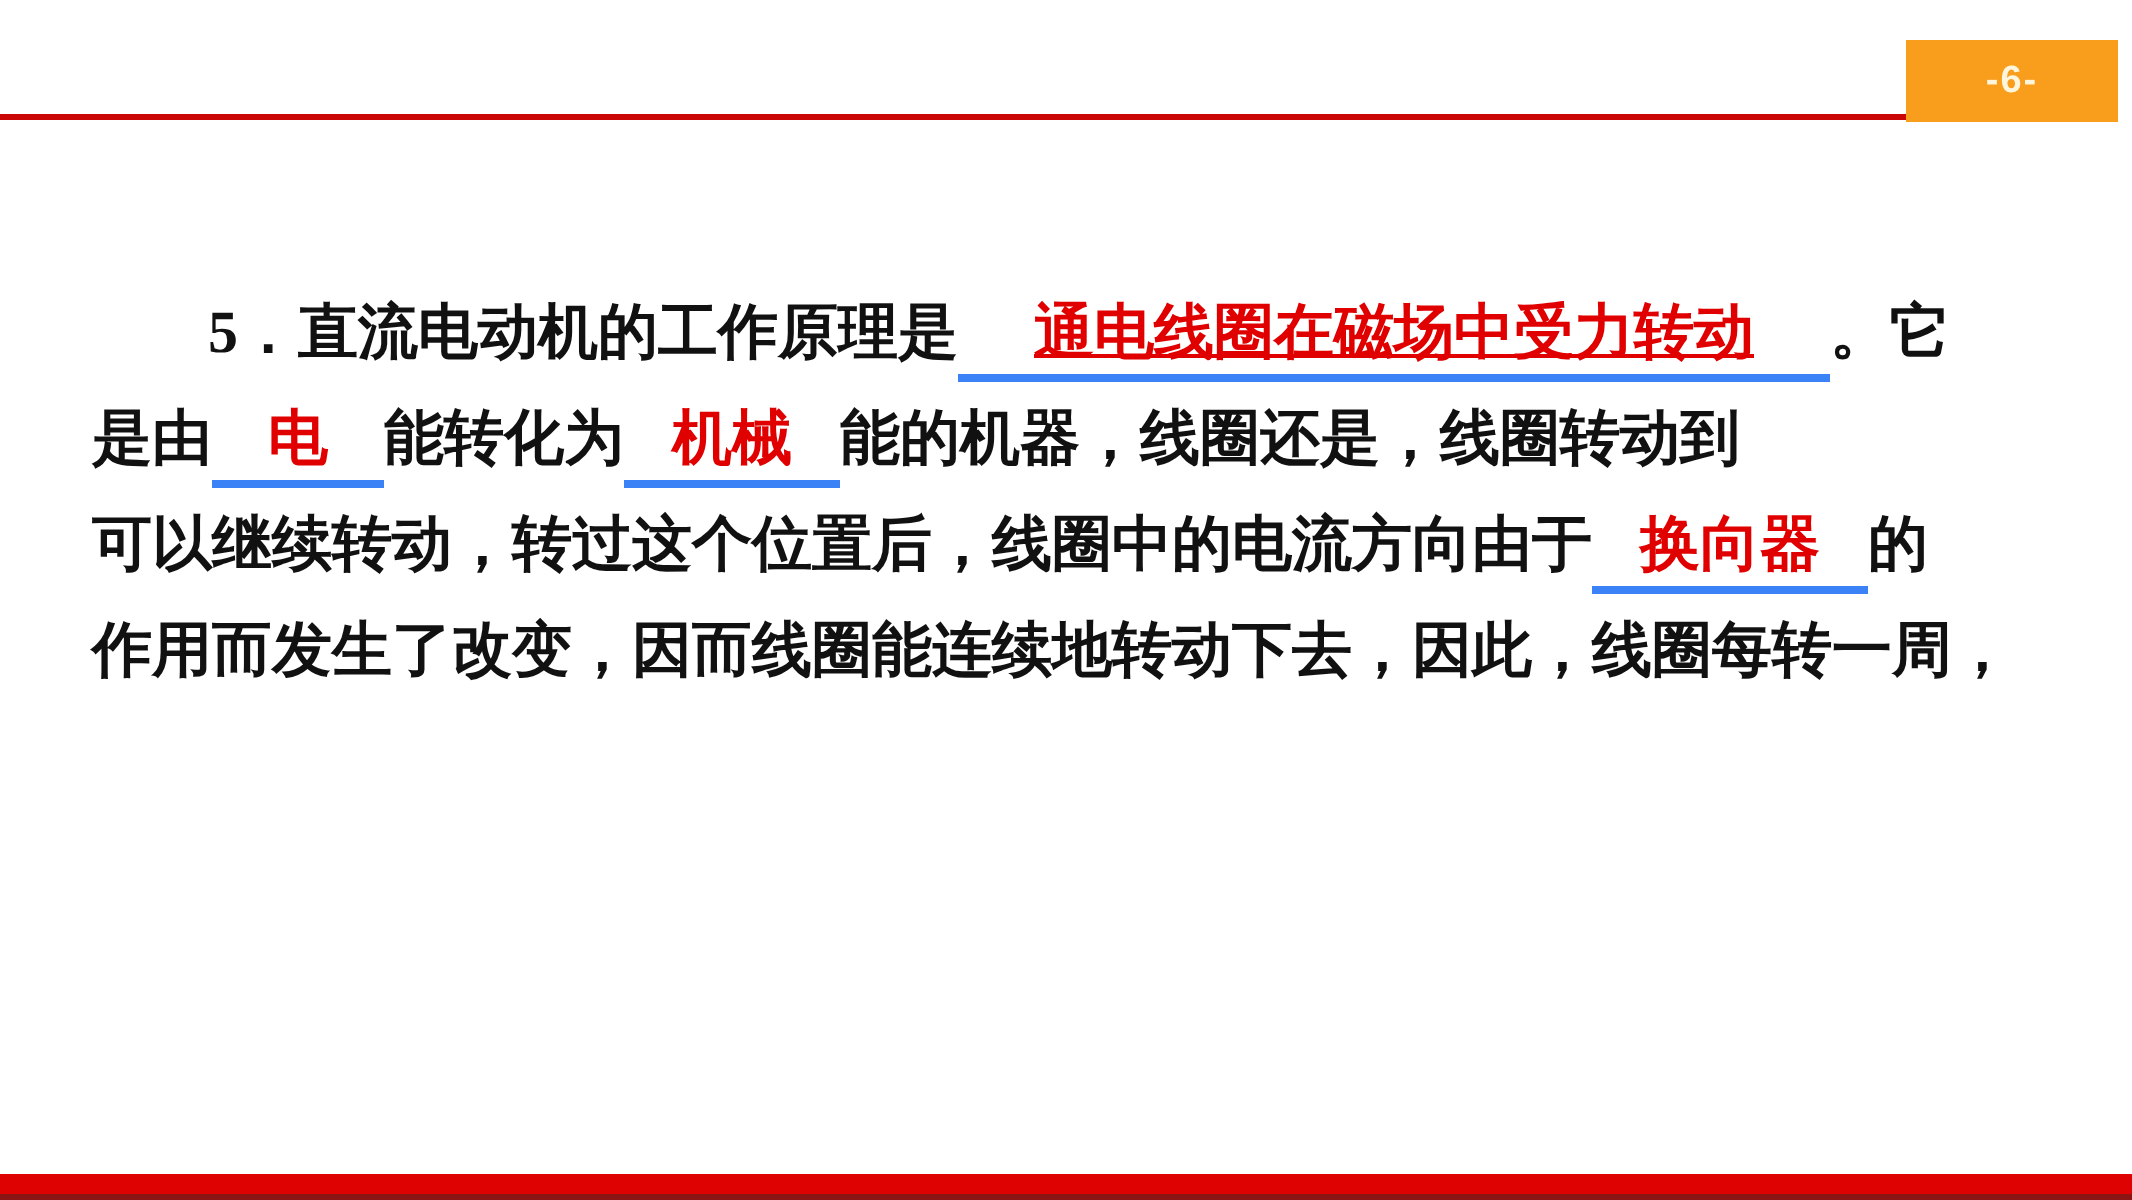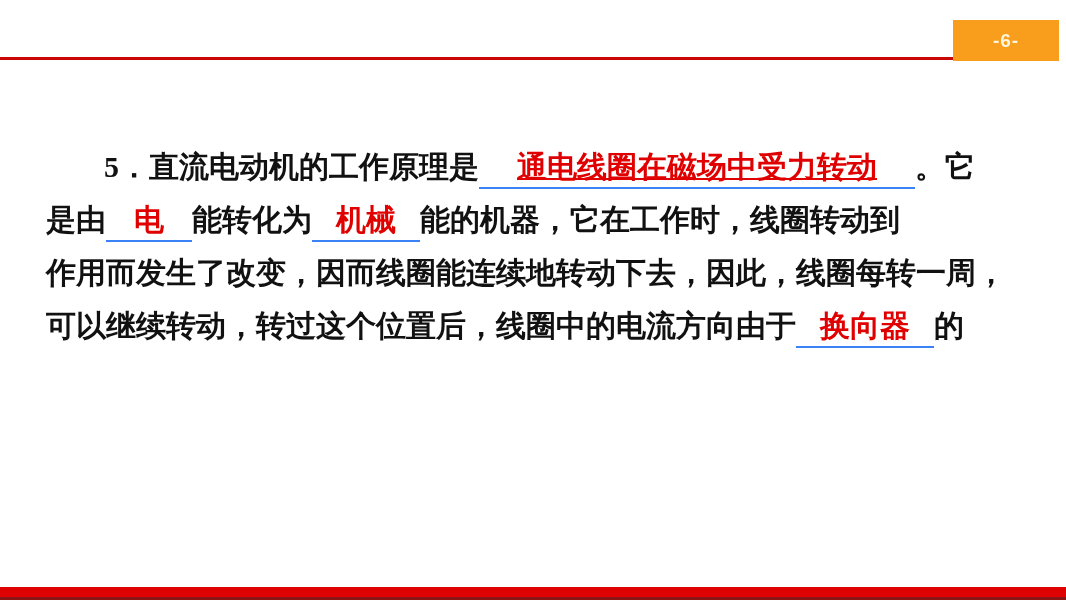"通电线圈在磁场中受力转动" .blank { border-bottom: 2px solid #3b82f6 -> 4px solid #3b82f6 }
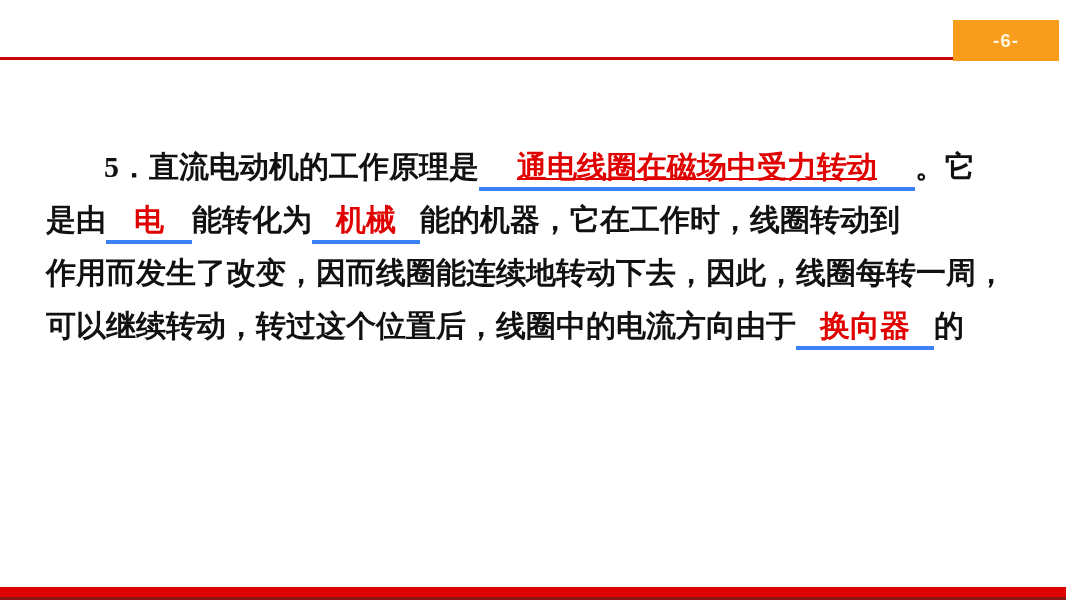"能的机器，它在工作时，线圈转动到" span.t { text: 它在工作时 -> 线圈还是 }
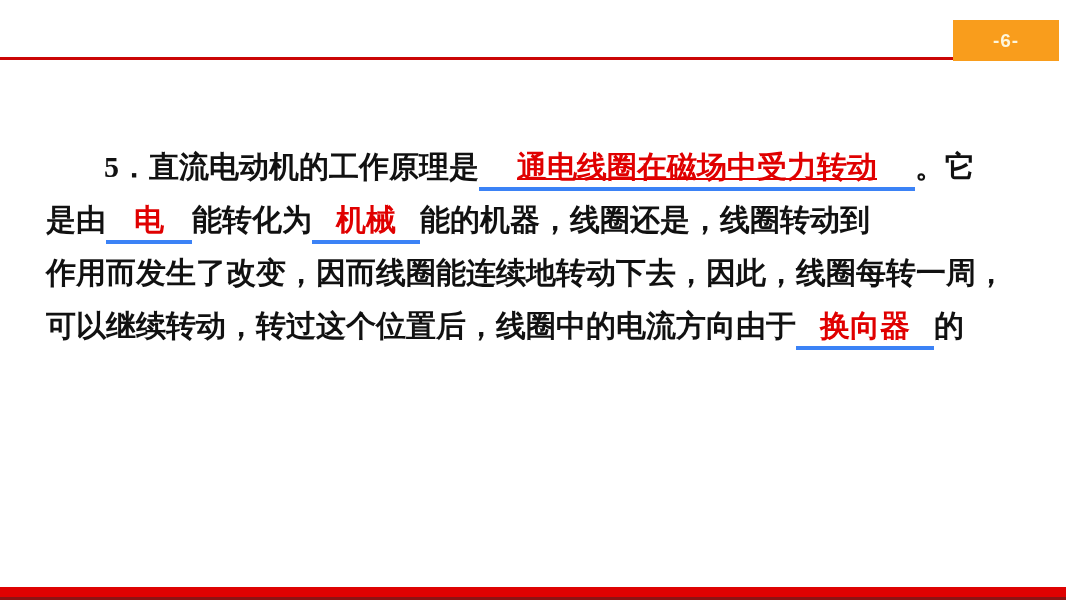"作用而发生了改变，因而线圈能连续地转动下去，因此，线圈每转一周，" div.line { order: before "可以继续转动，转过这个位置后，线圈中的电流方向由于 换向器 的" -> after "可以继续转动，转过这个位置后，线圈中的电流方向由于 换向器 的" }
